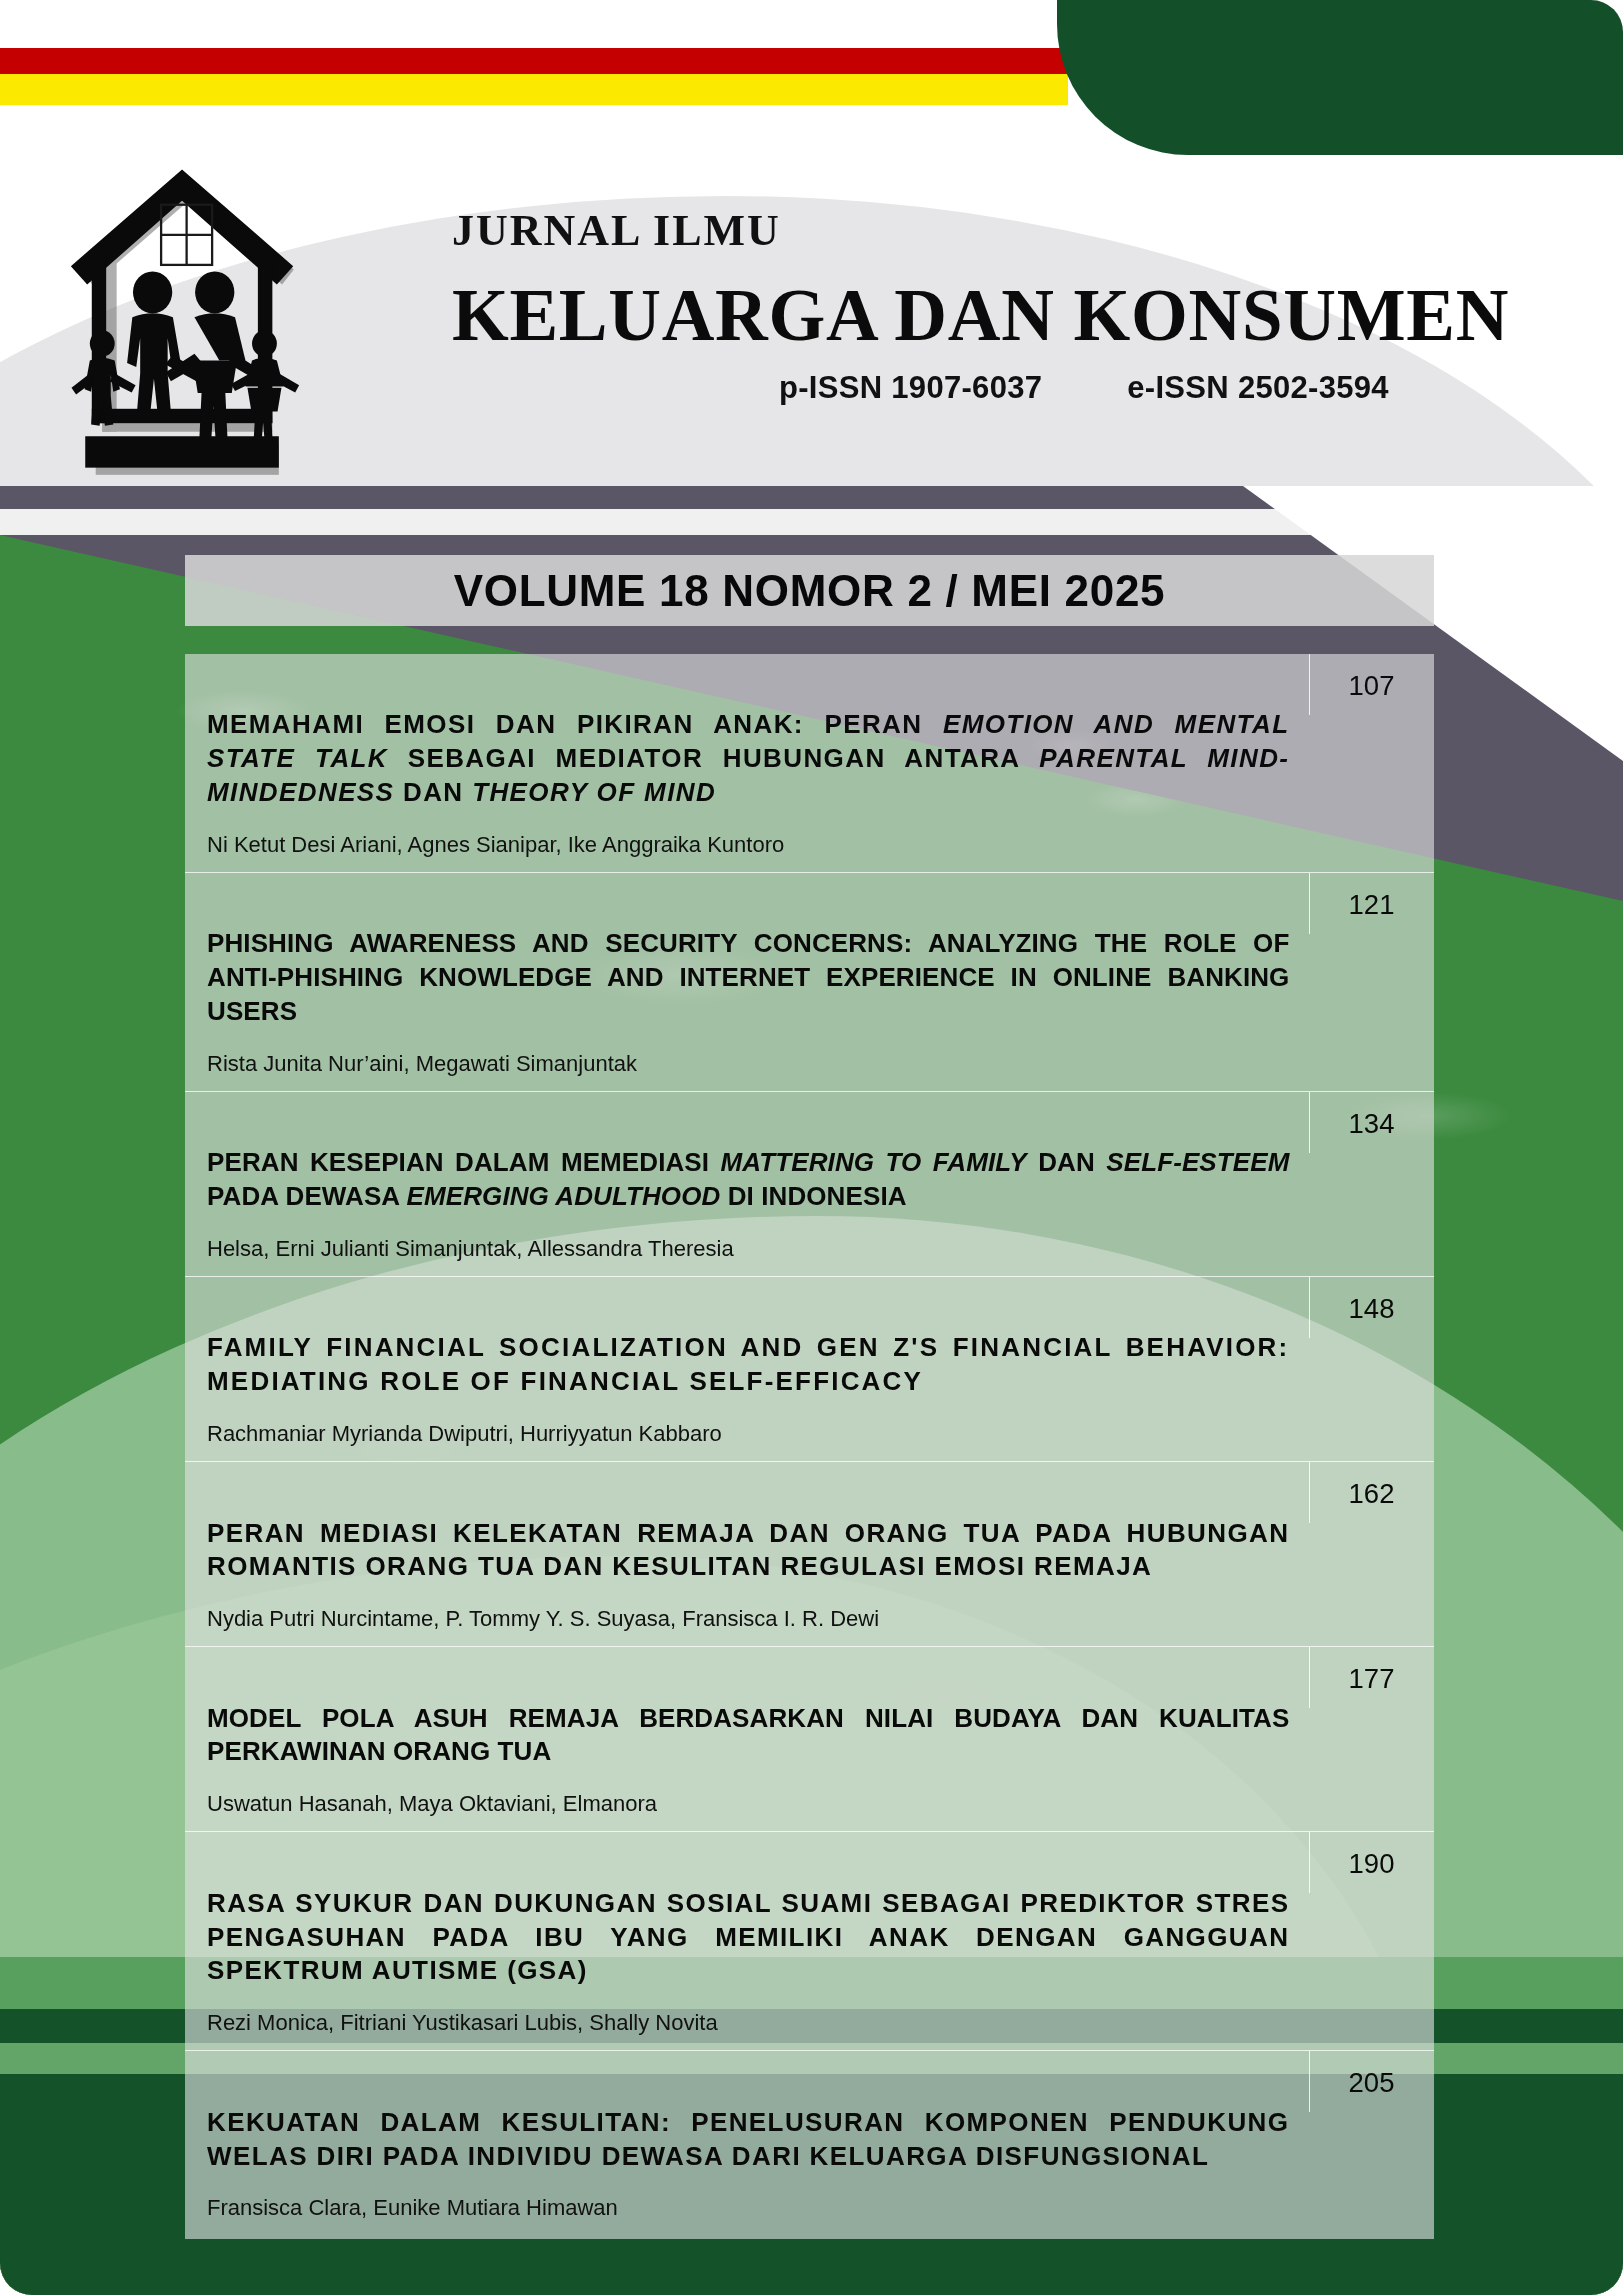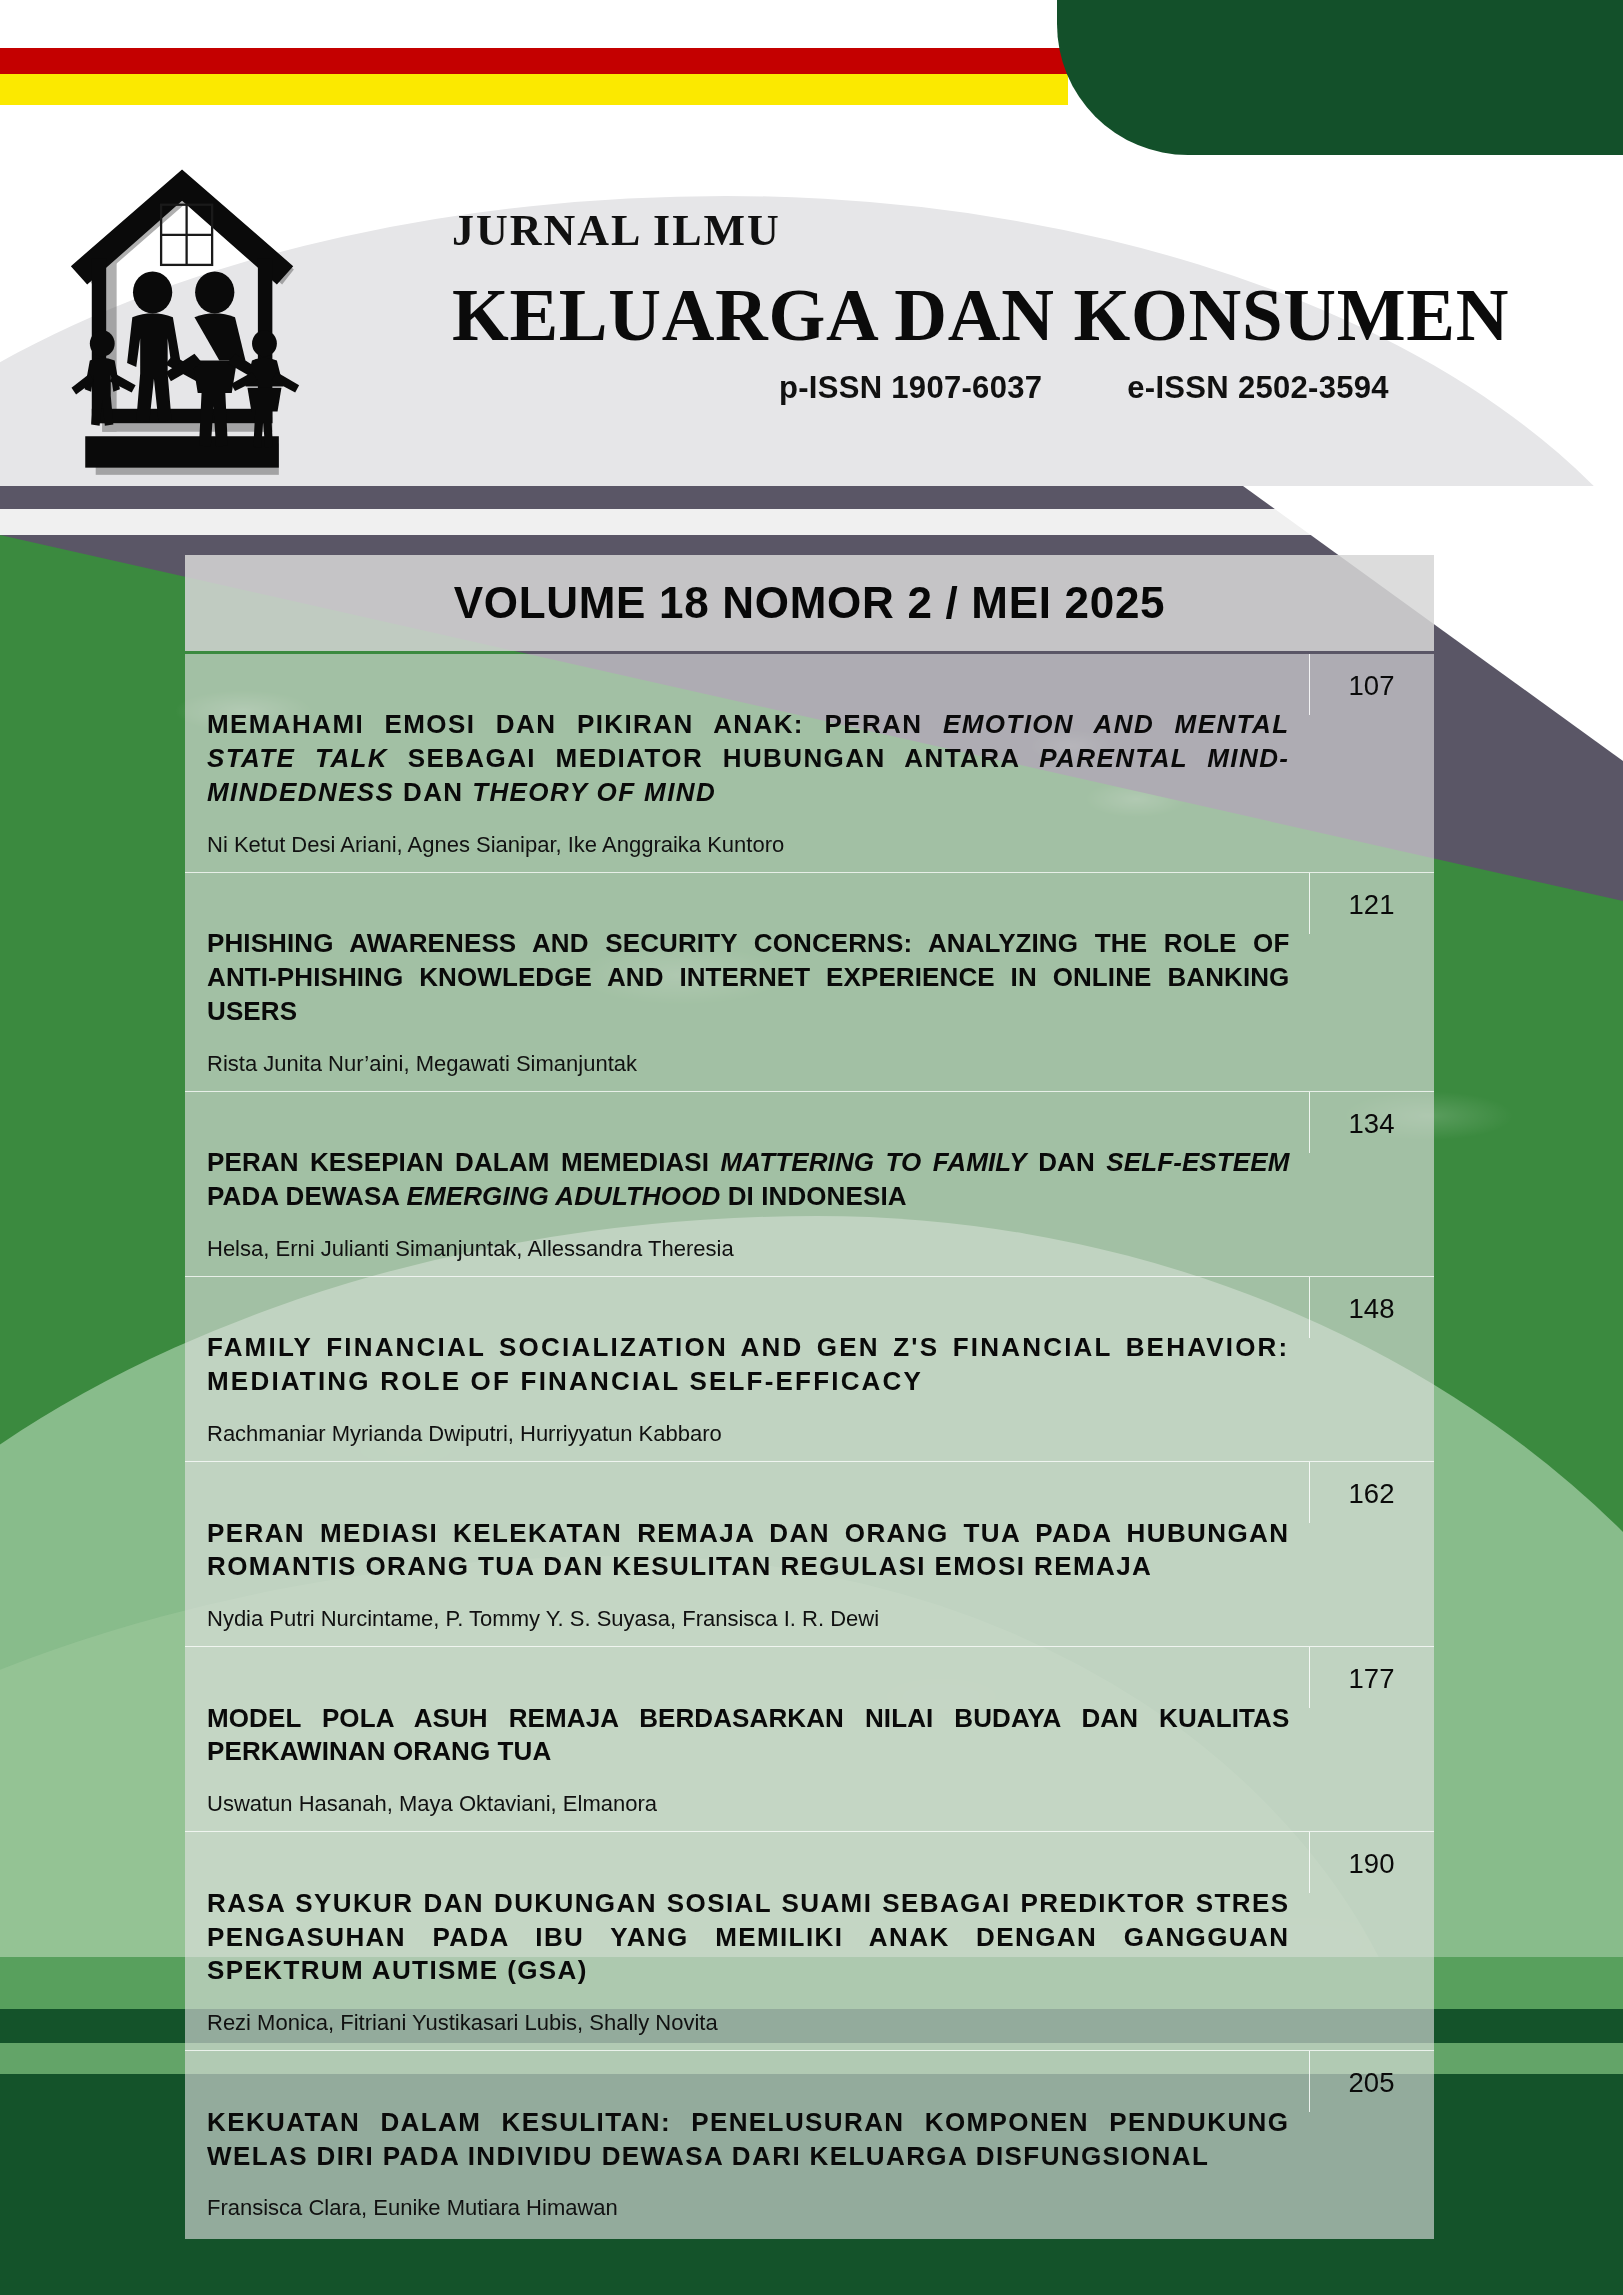"JURNAL ILMU" #cover { border-radius: none -> 32px }
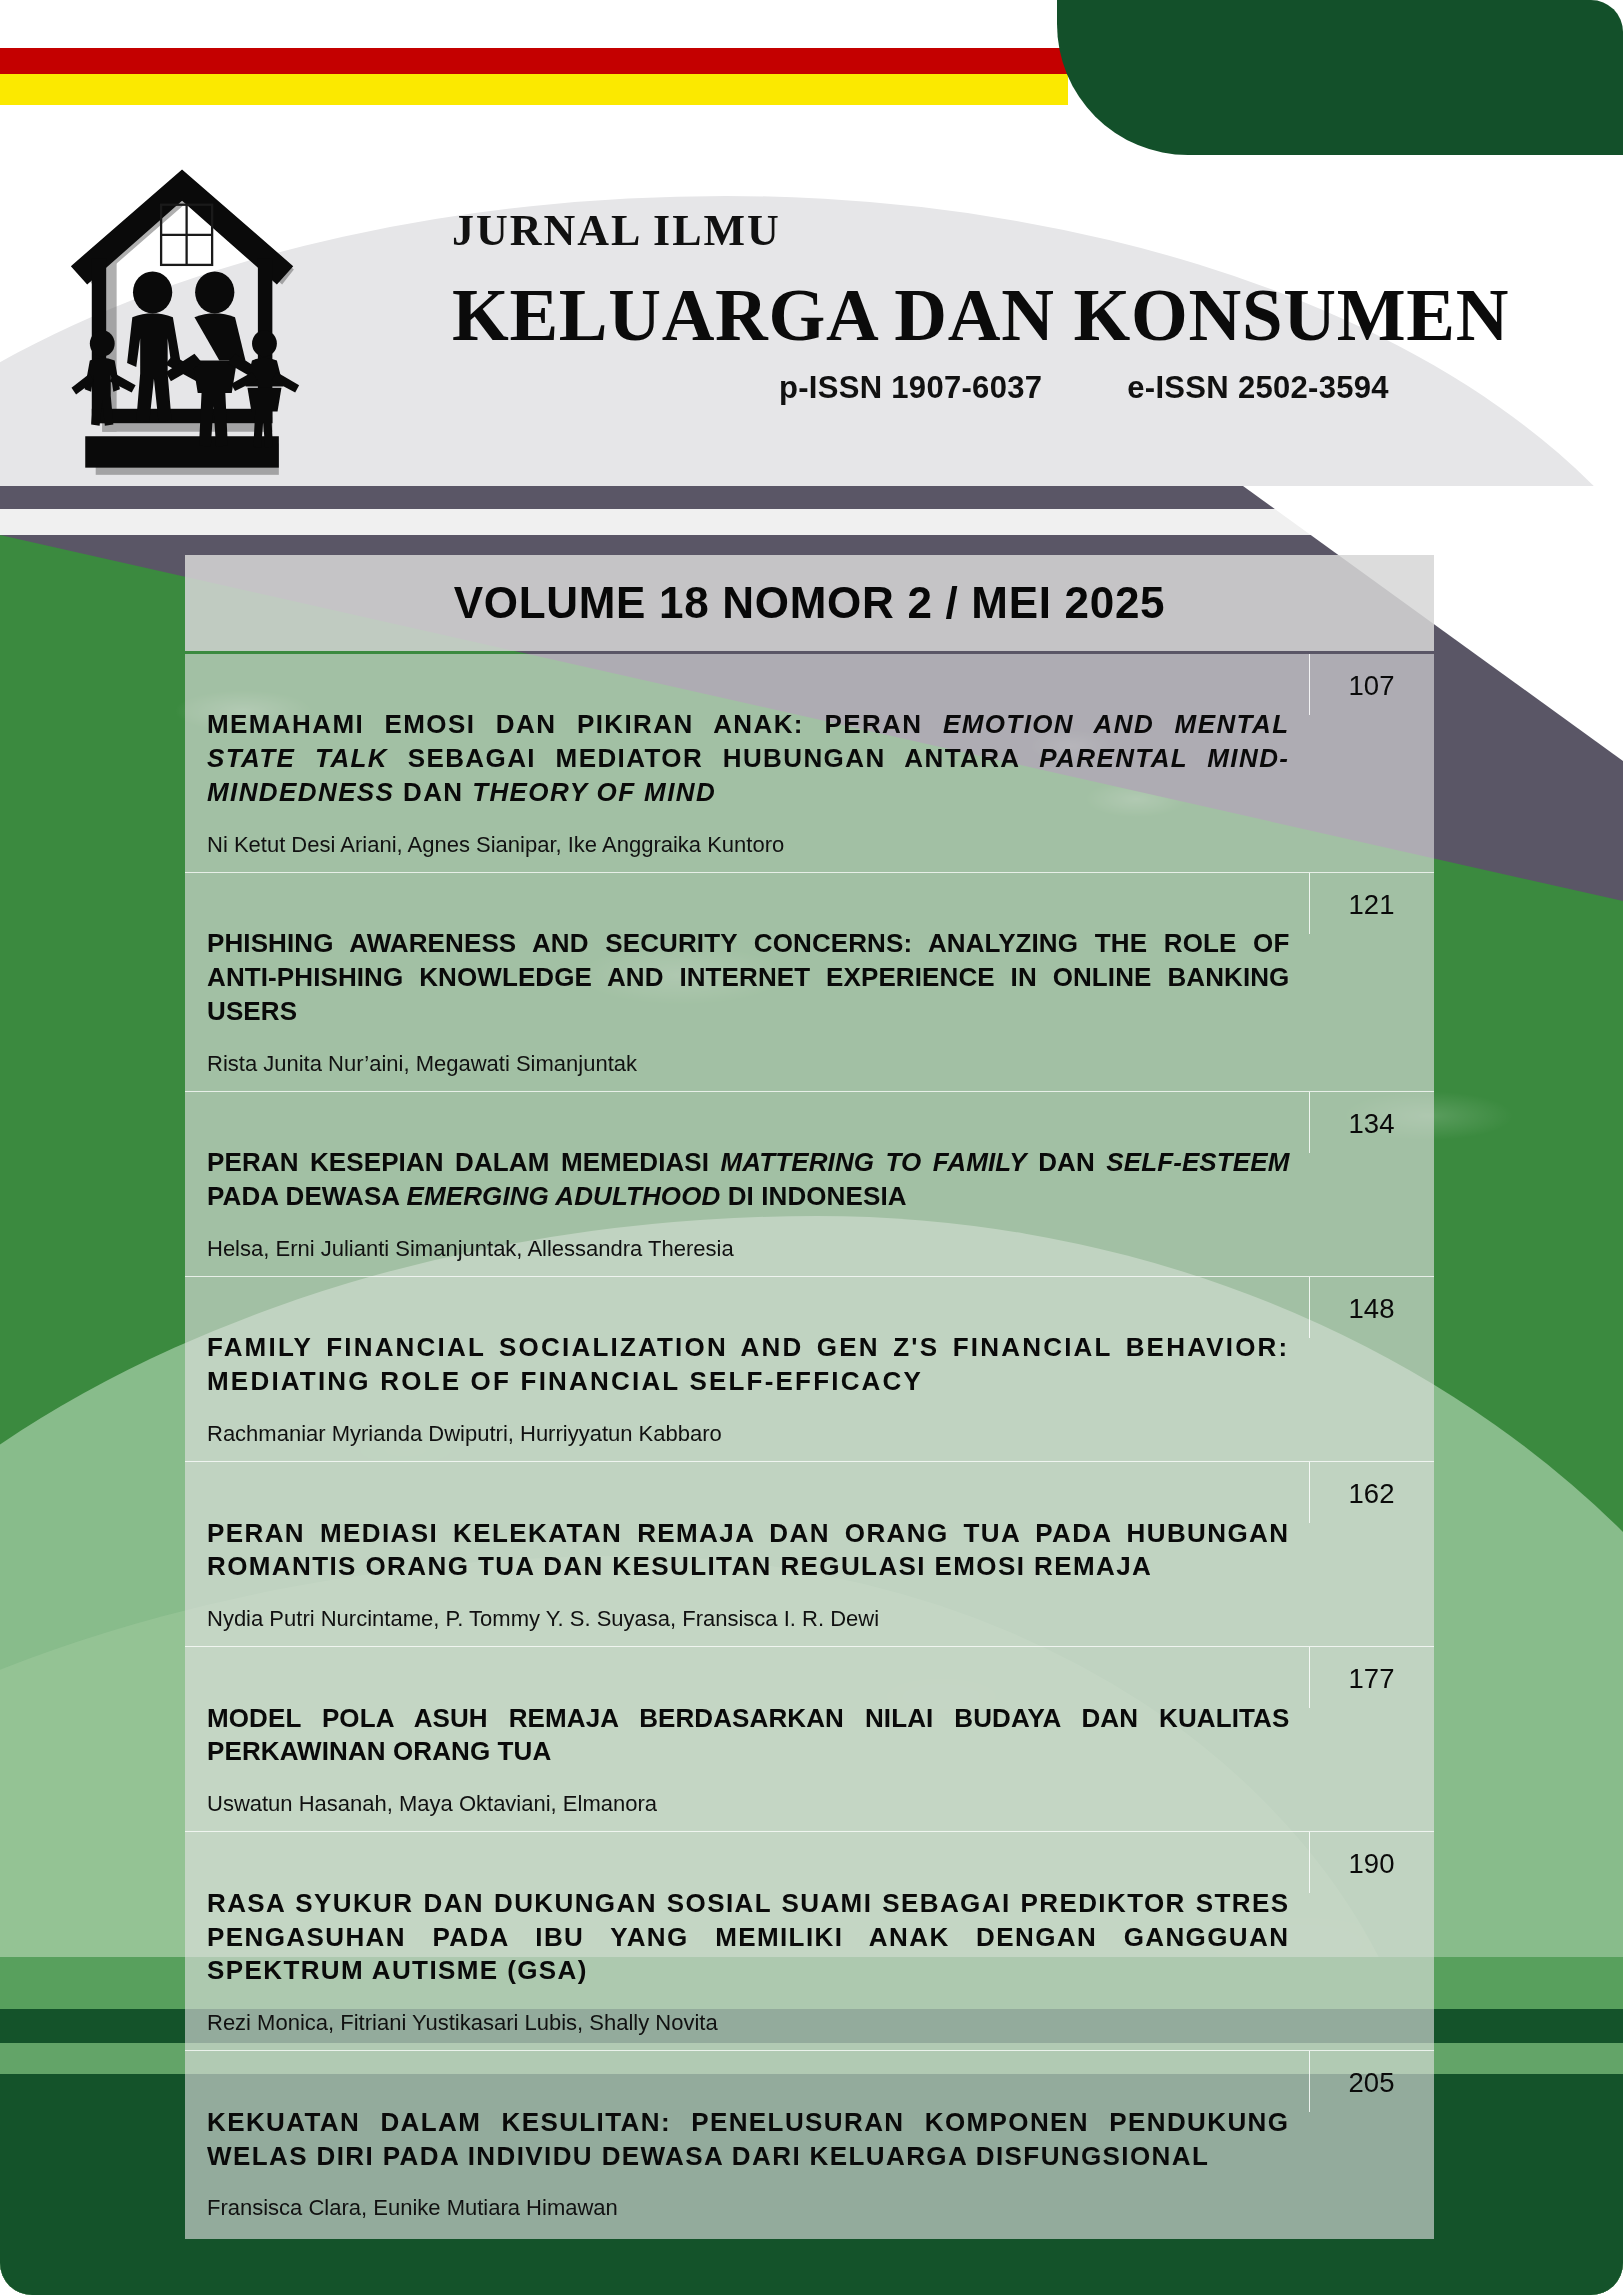"VOLUME 18 NOMOR 2 /" .volume-banner { height: 96px -> 71px }
